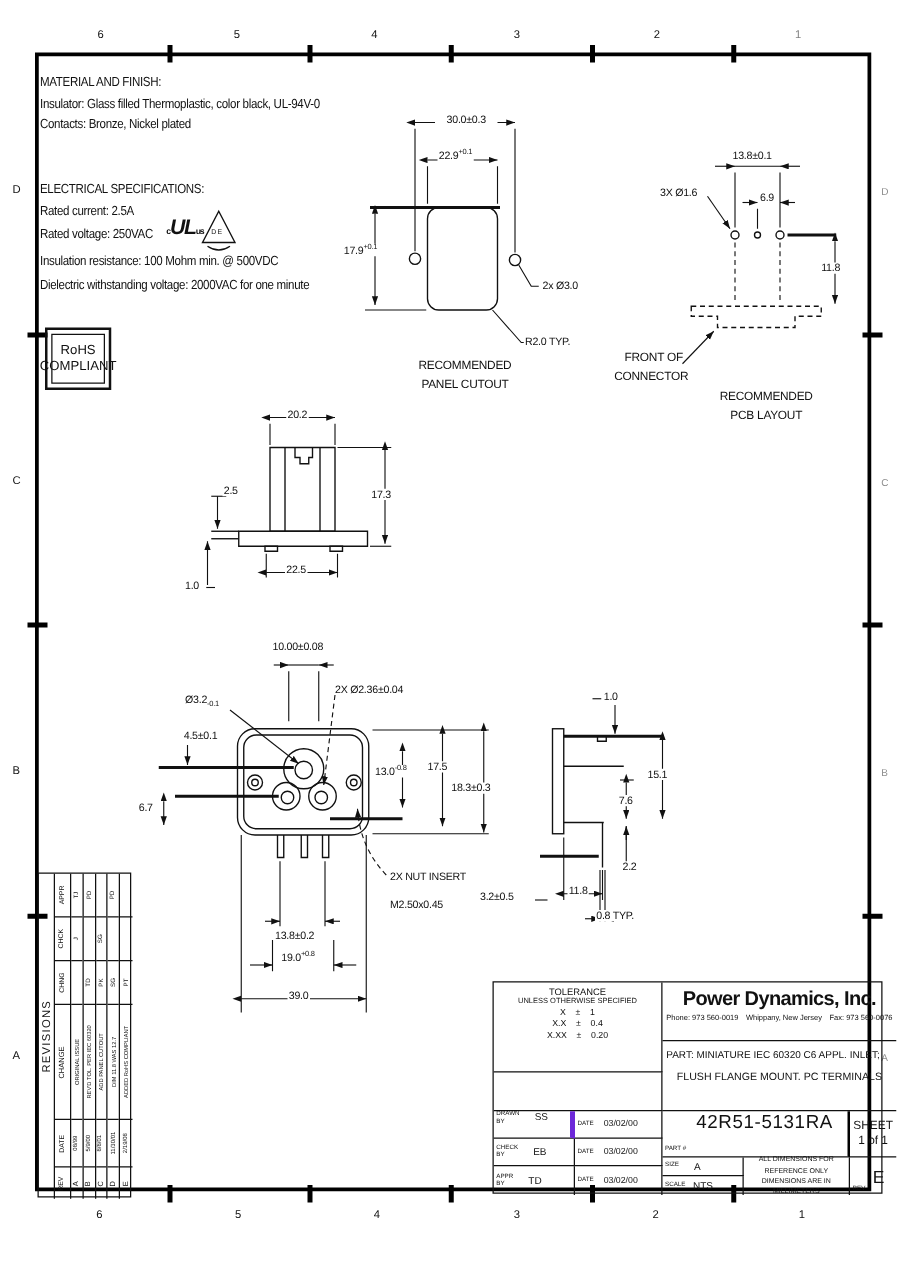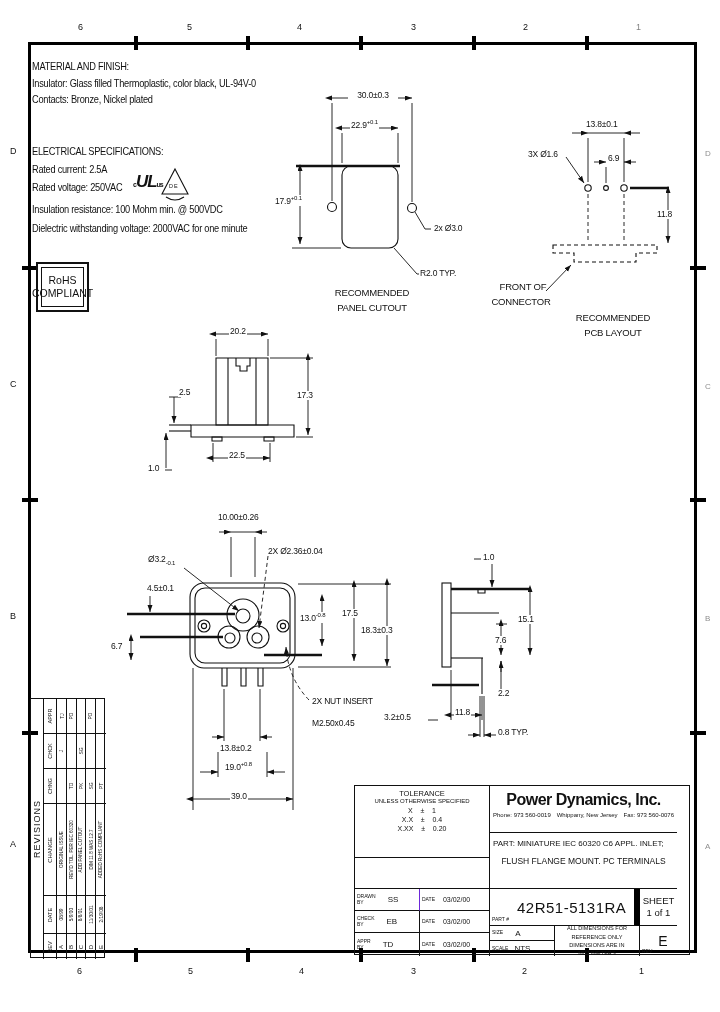"10.00±0.26" div.d { text: 0.26 -> 0.08 }
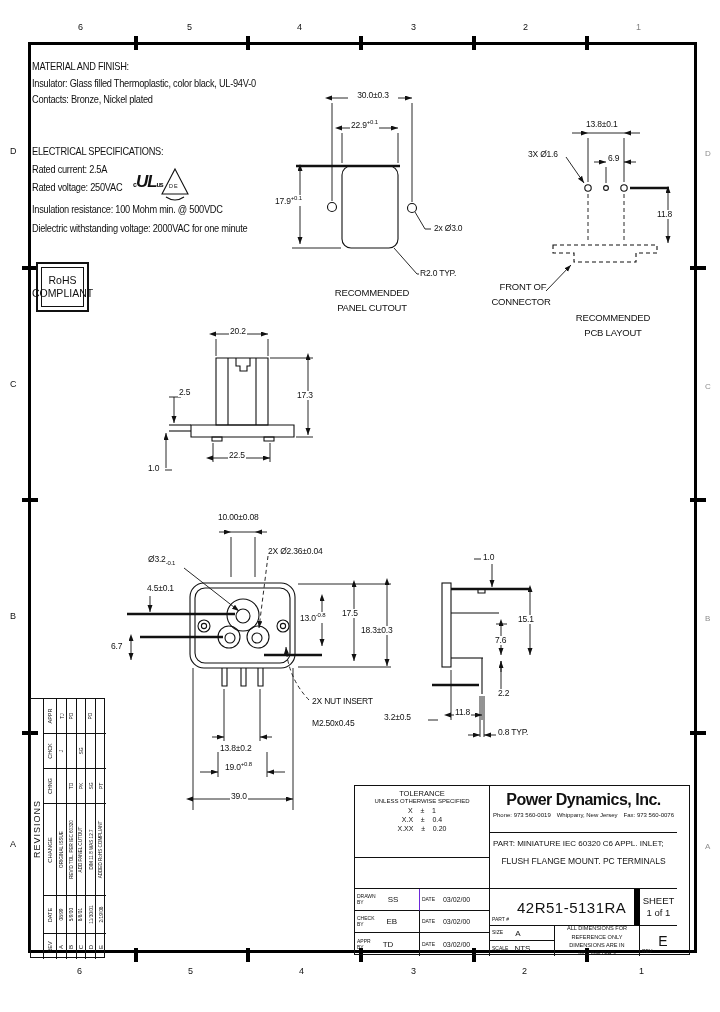"0.8 TYP." div.d { left: 497px -> 476px }
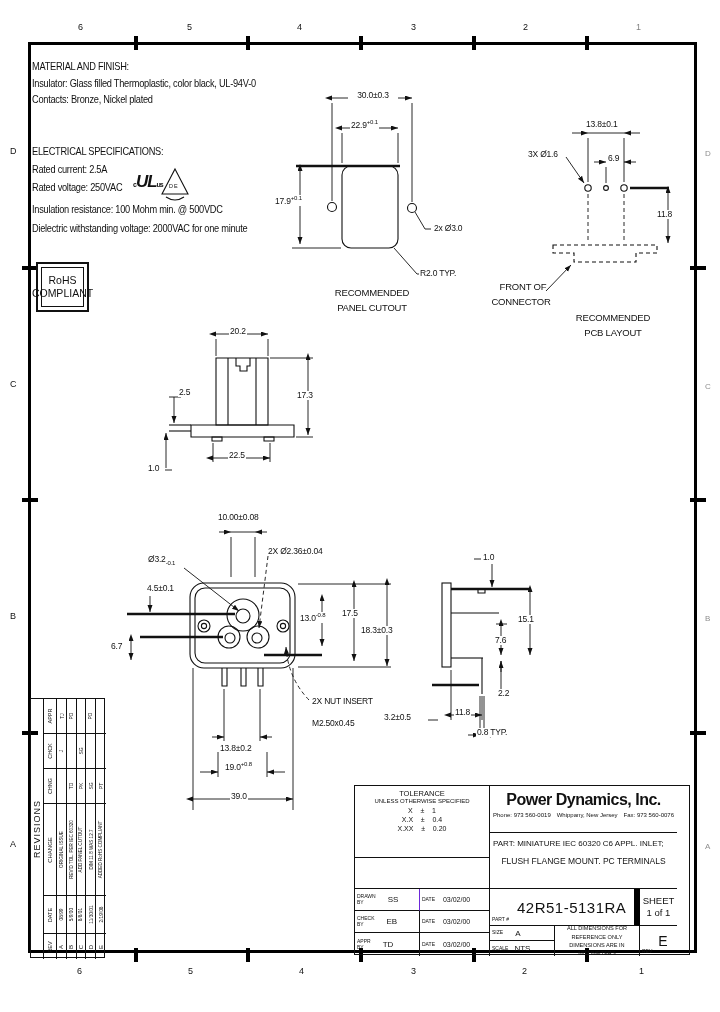"TOLERANCE" div.abs { left: 354px -> 394px; width: 336px -> 312px }
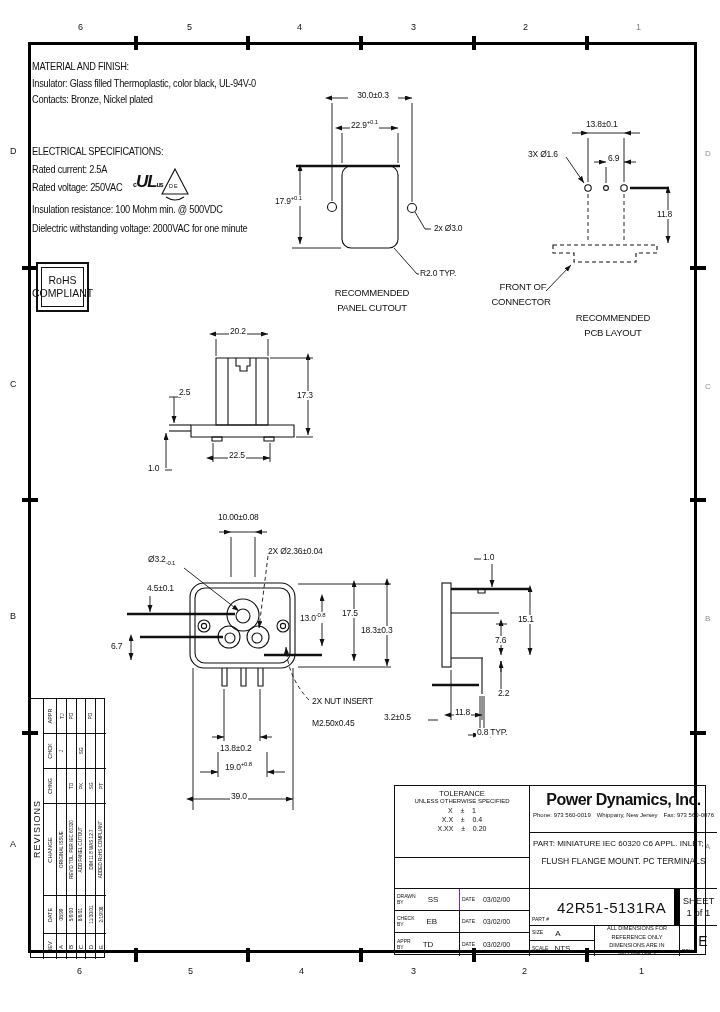"SS" div.abs { align-items: center -> none; border-right: 1px solid #6d28d9 -> 4px solid #6d28d9 }
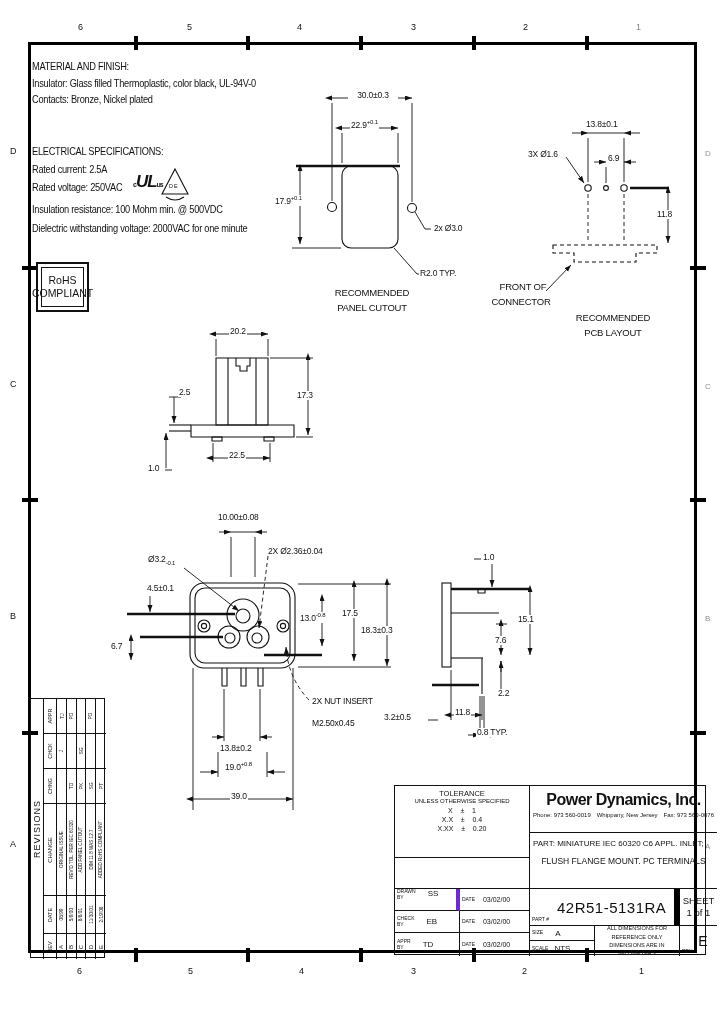"42R51-5131RA" div.abs { align-items: center -> none; border-right: 6px solid #000000 -> 2px solid #000000 }
